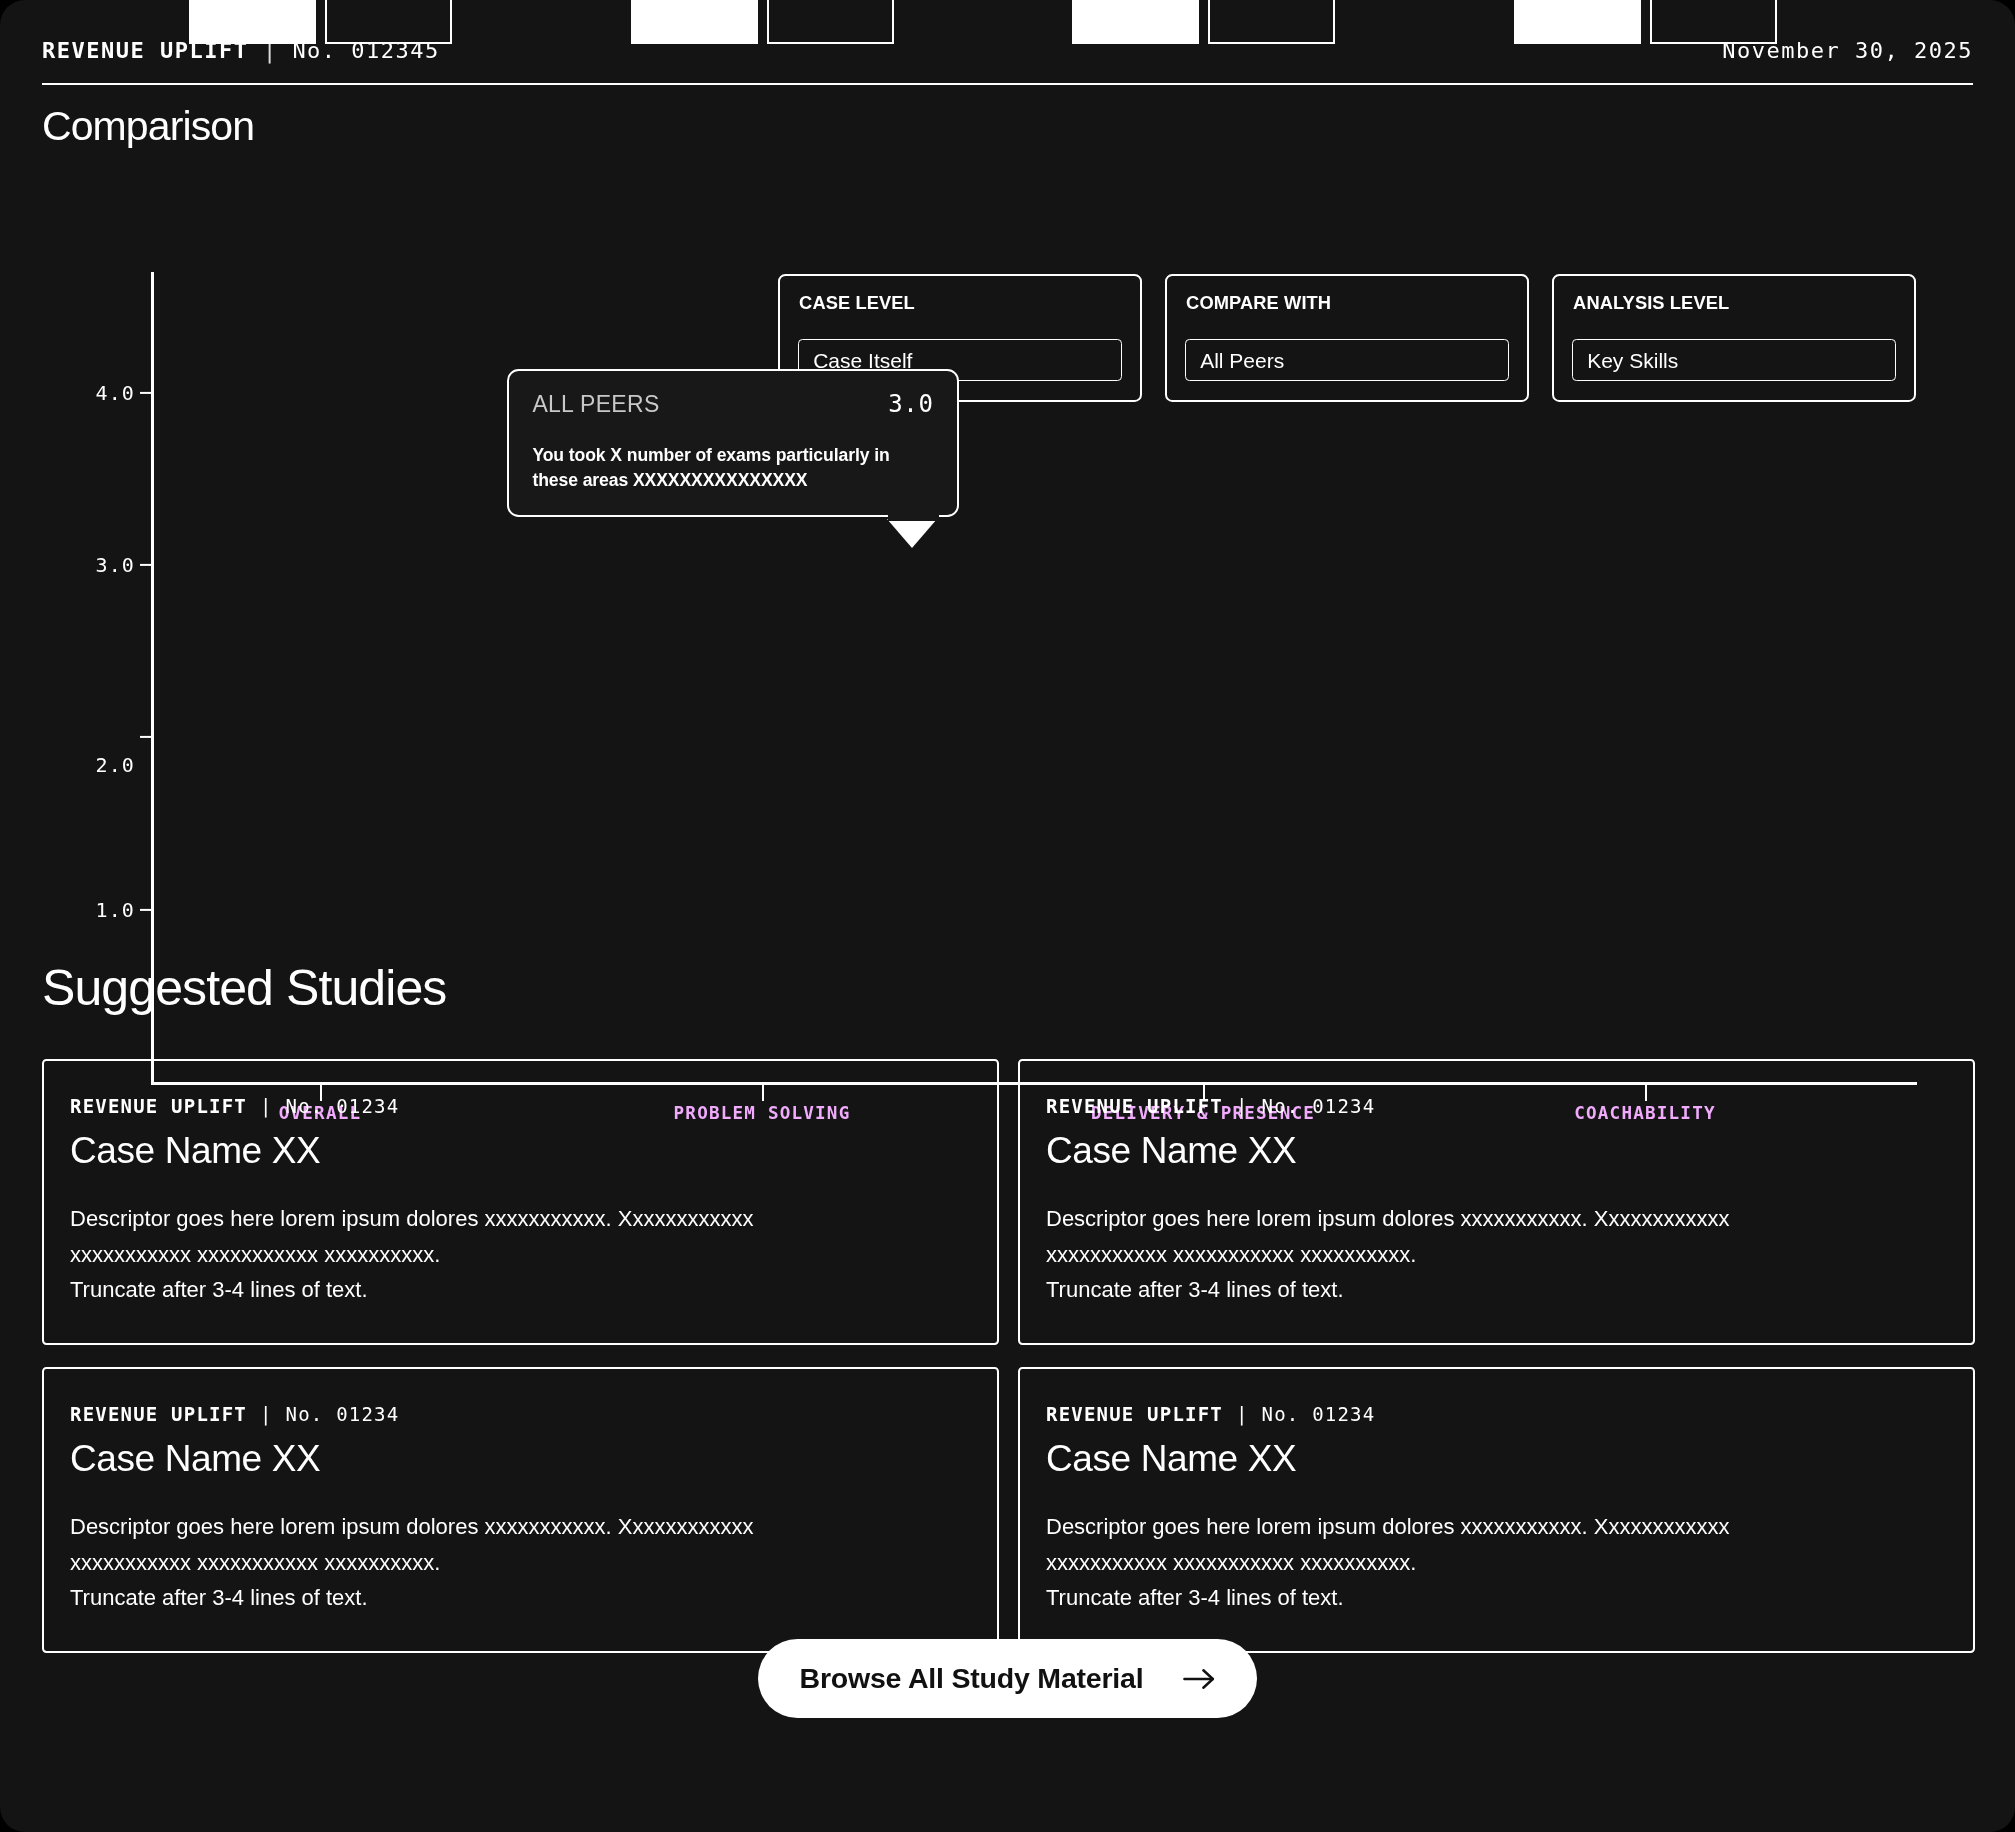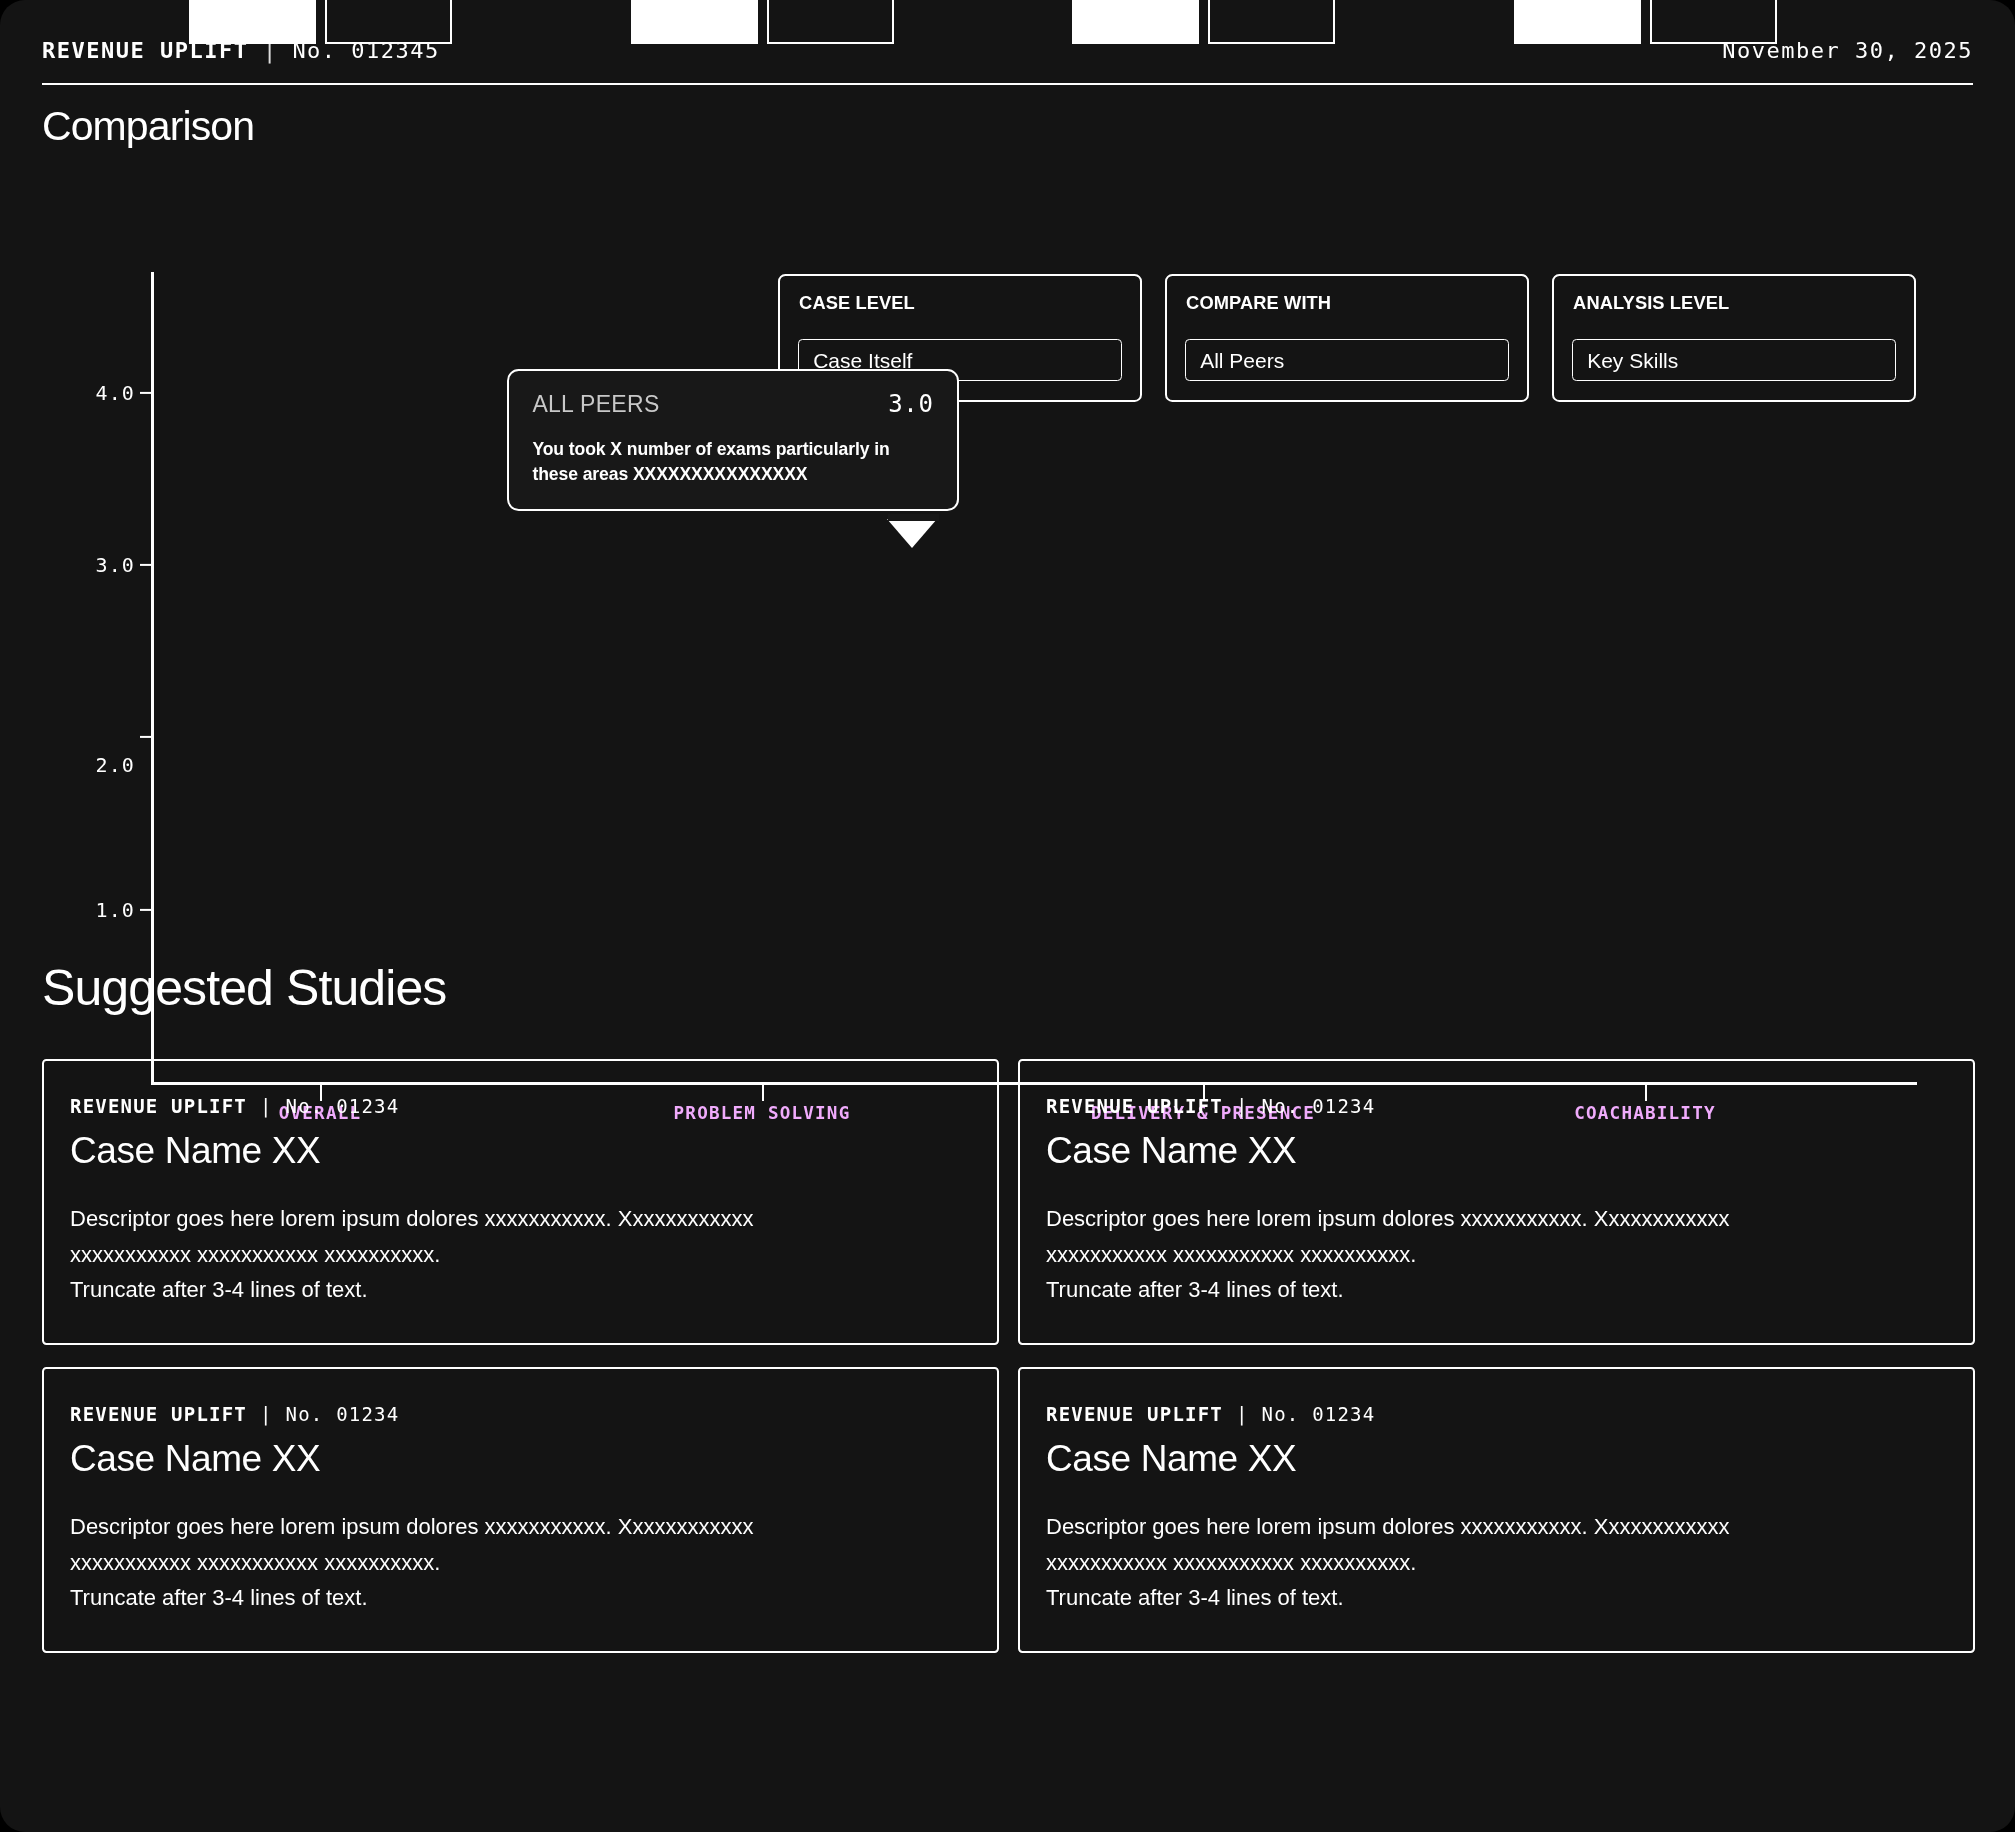"You took X number of" .tt-body { margin-top: 19px -> 25px }
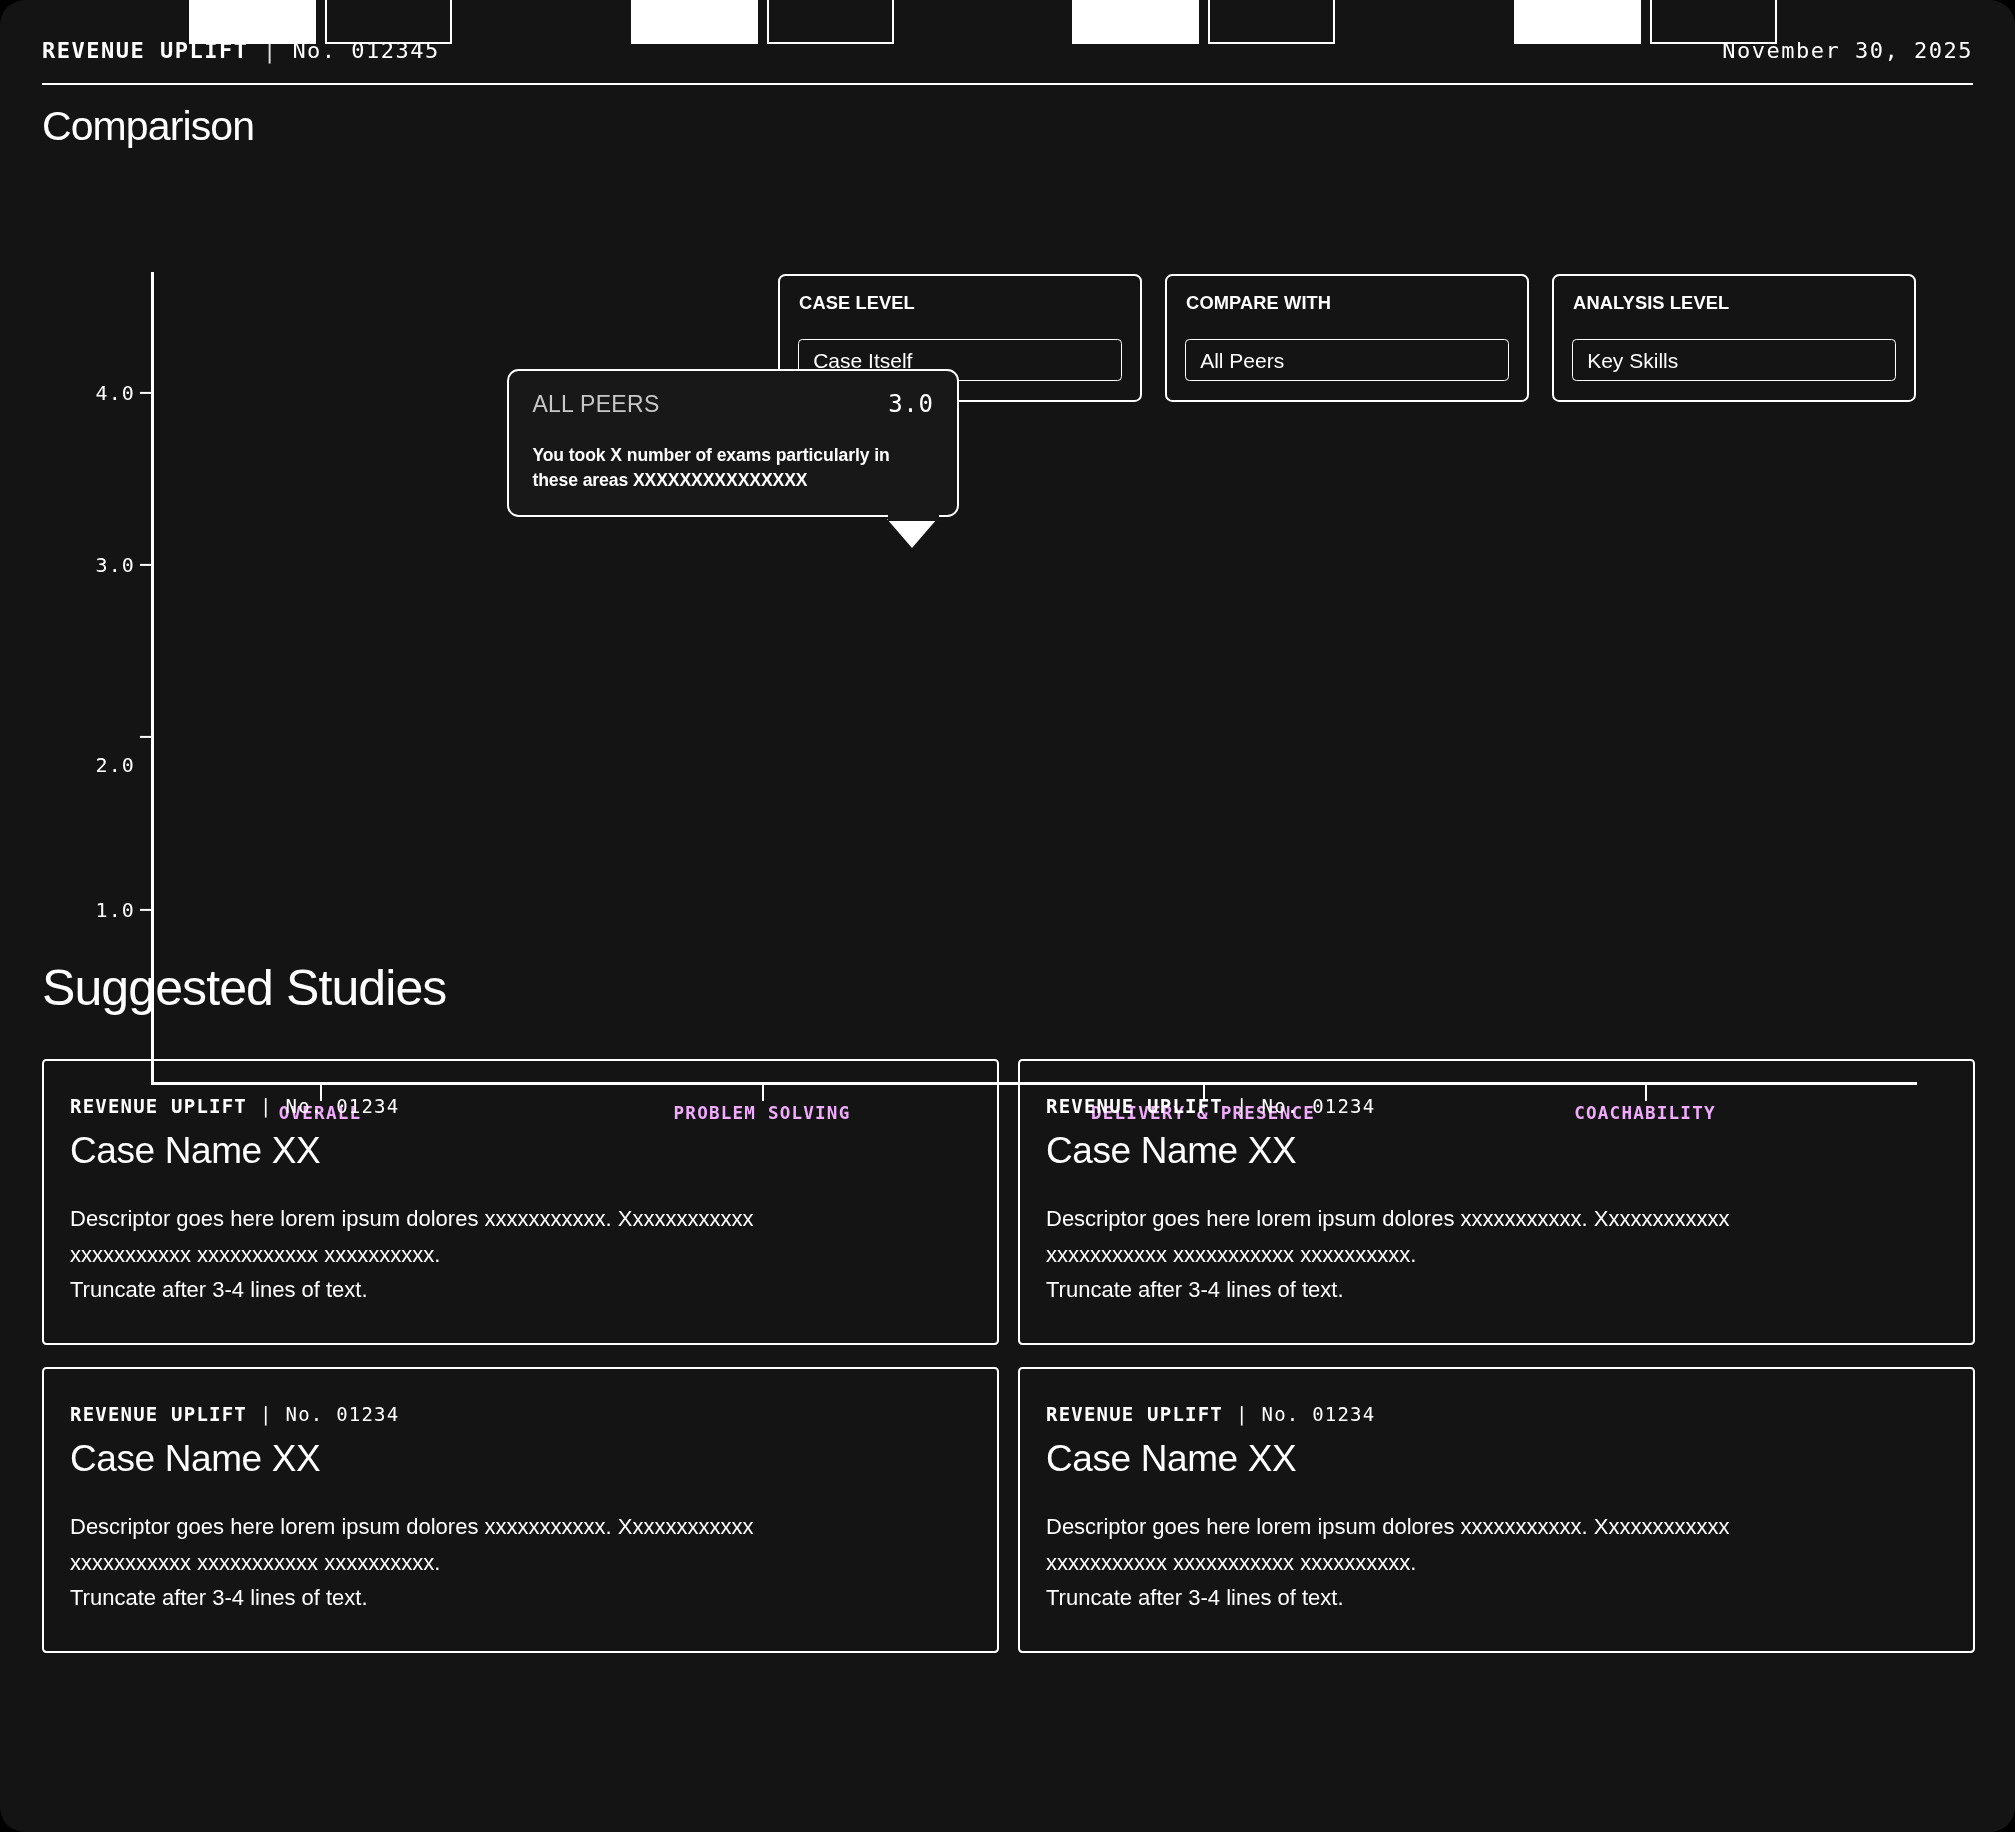"Browse All Study Material" div.cta-wrap { html: none -> <div> <button> <span>Browse All Study Material</span> <span> <svg> <path></path> <path></path> </svg> </span> </button> </div> }
